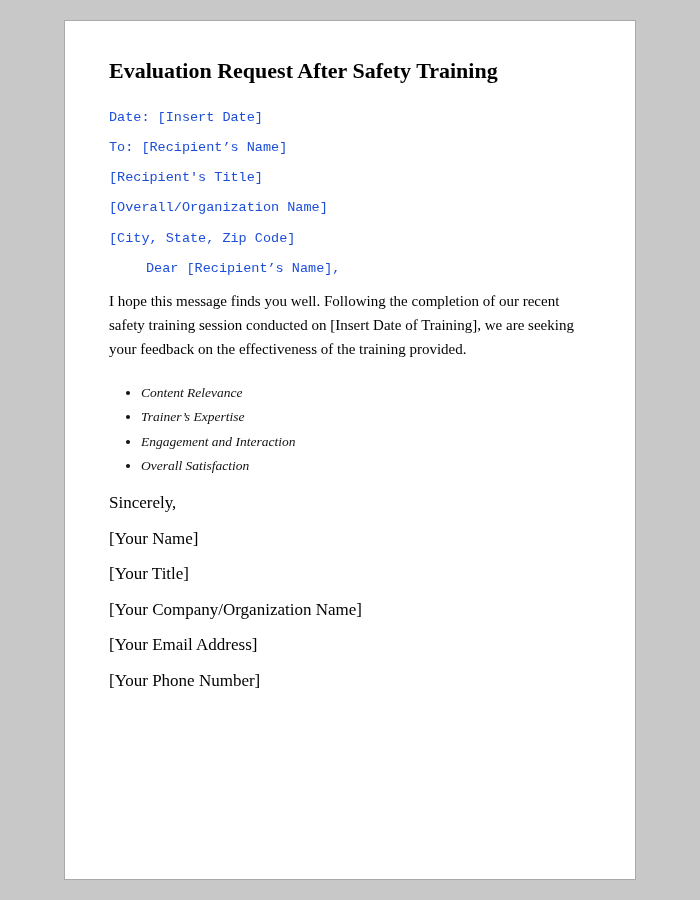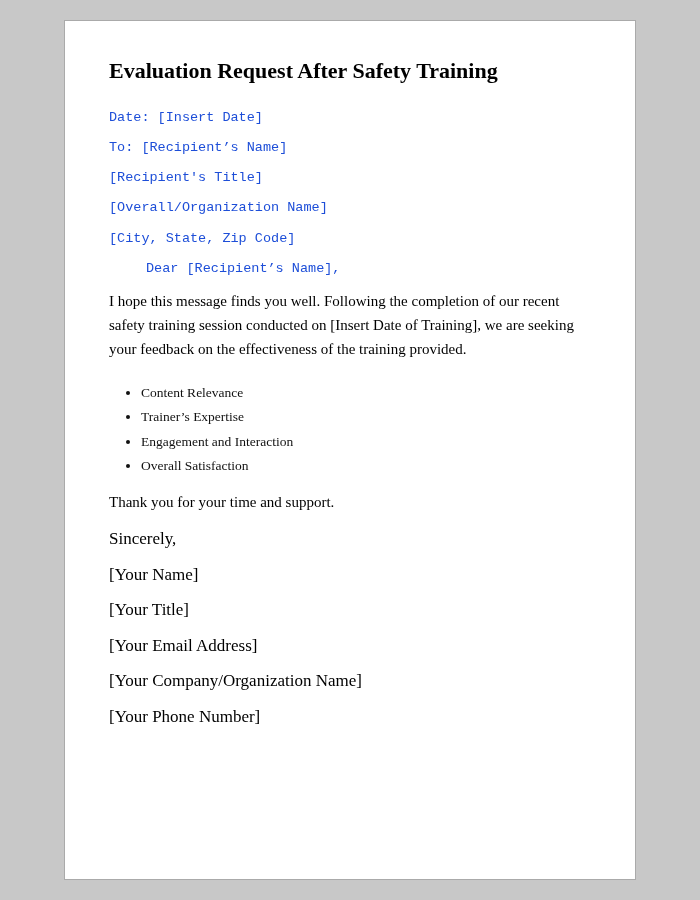"Content Relevance" .bullet-list { font-style: none -> italic }
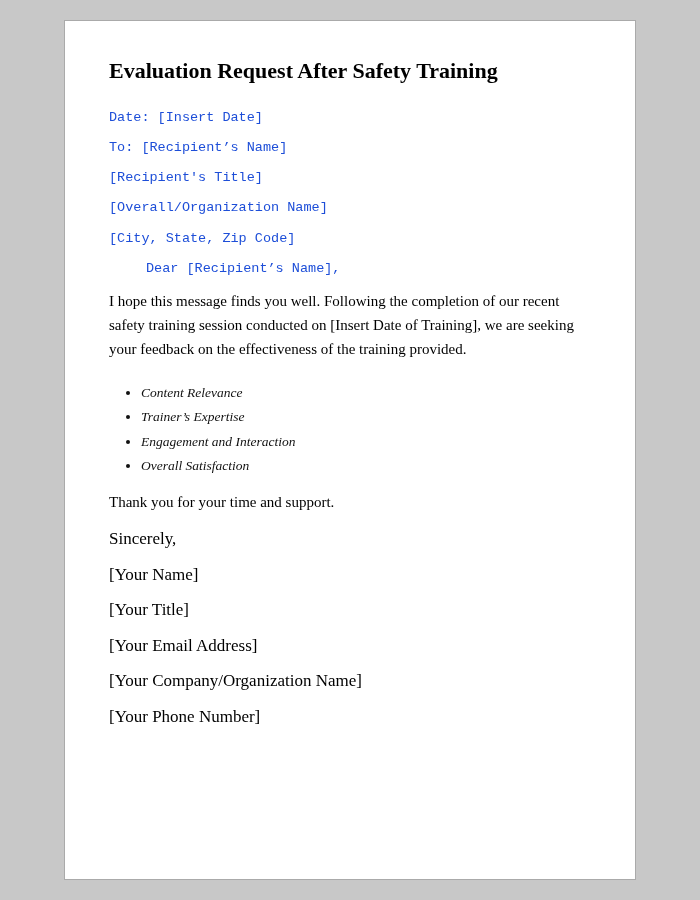"Thank you for your time" div.paragraph { html: <div>Thank you for your time and support.</div> -> none }
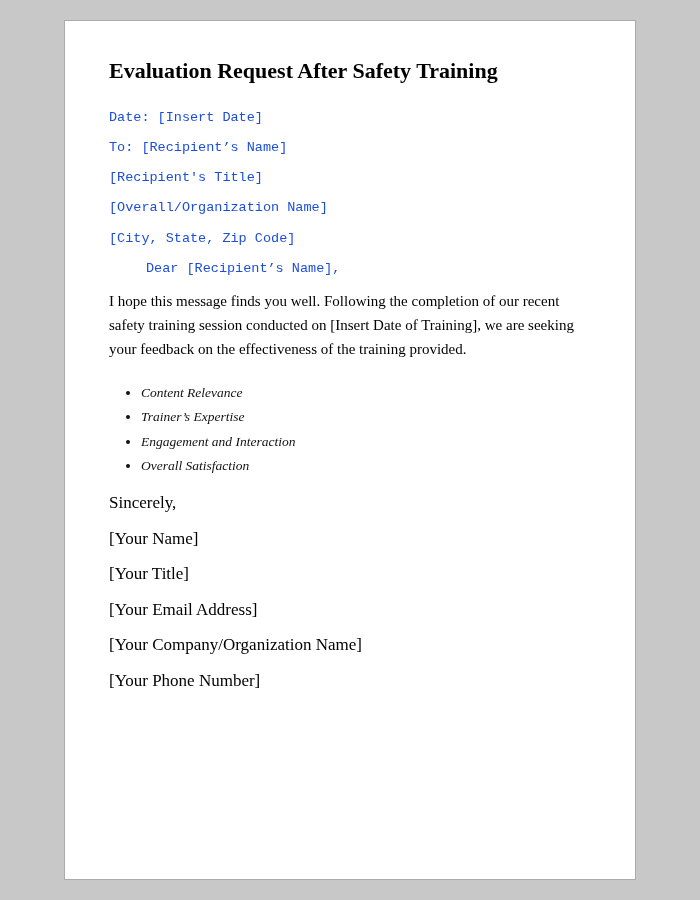"[Your Email Address]" div.closing-line { order: before "[Your Company/Organization Name]" -> after "[Your Company/Organization Name]" }
